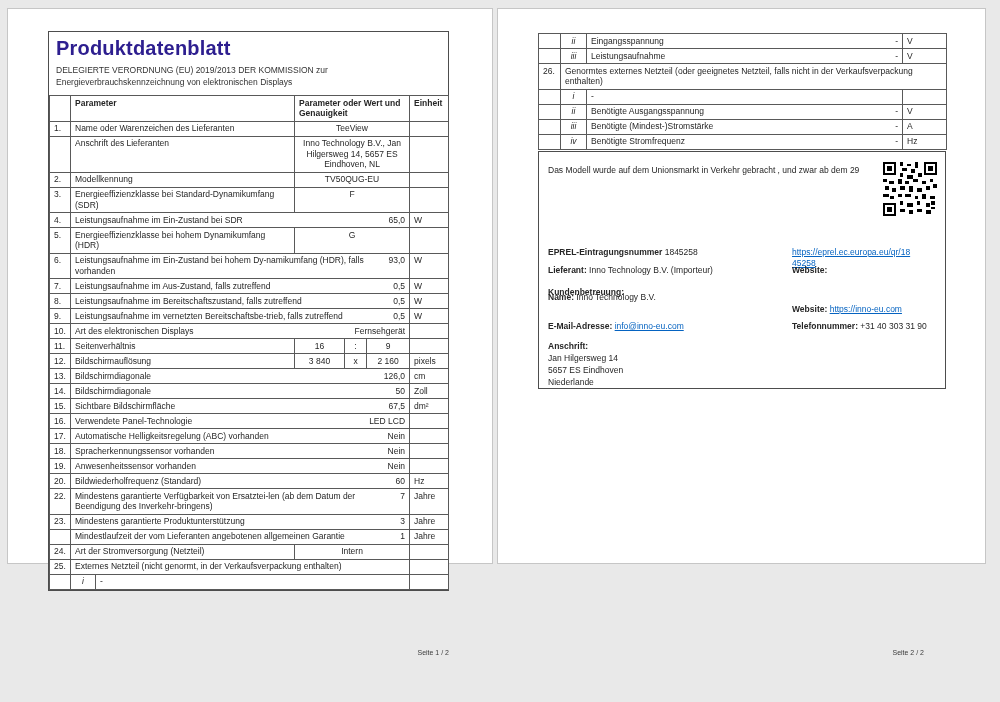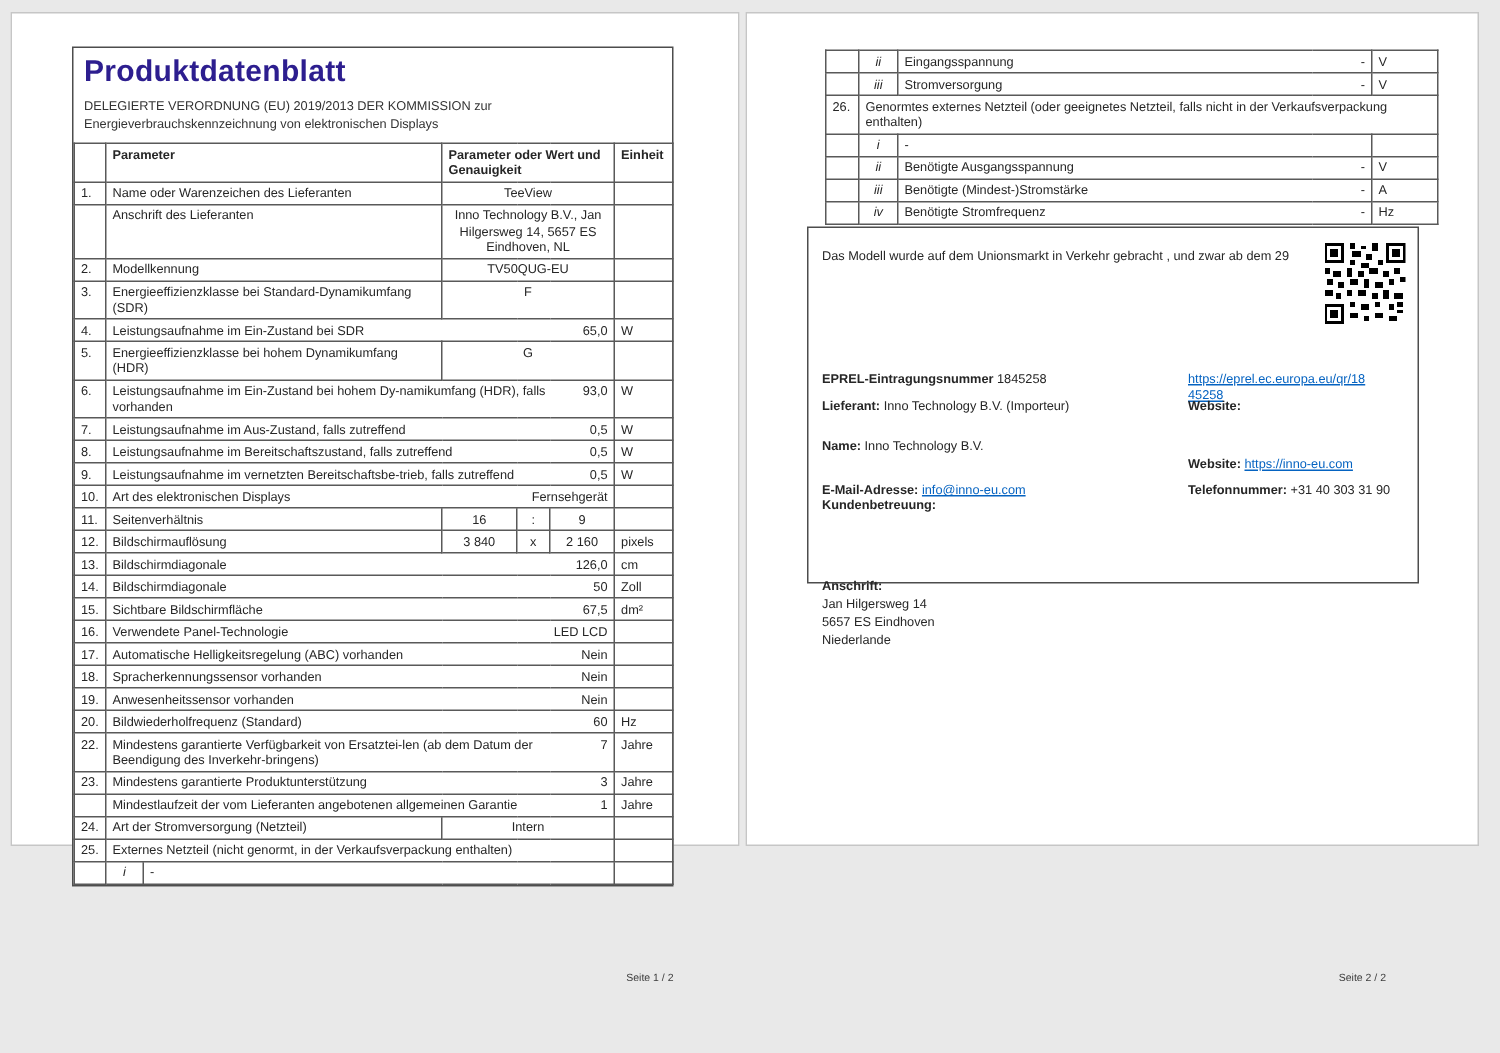"ii" .p2-table-wrap { margin-left: 12px -> none }
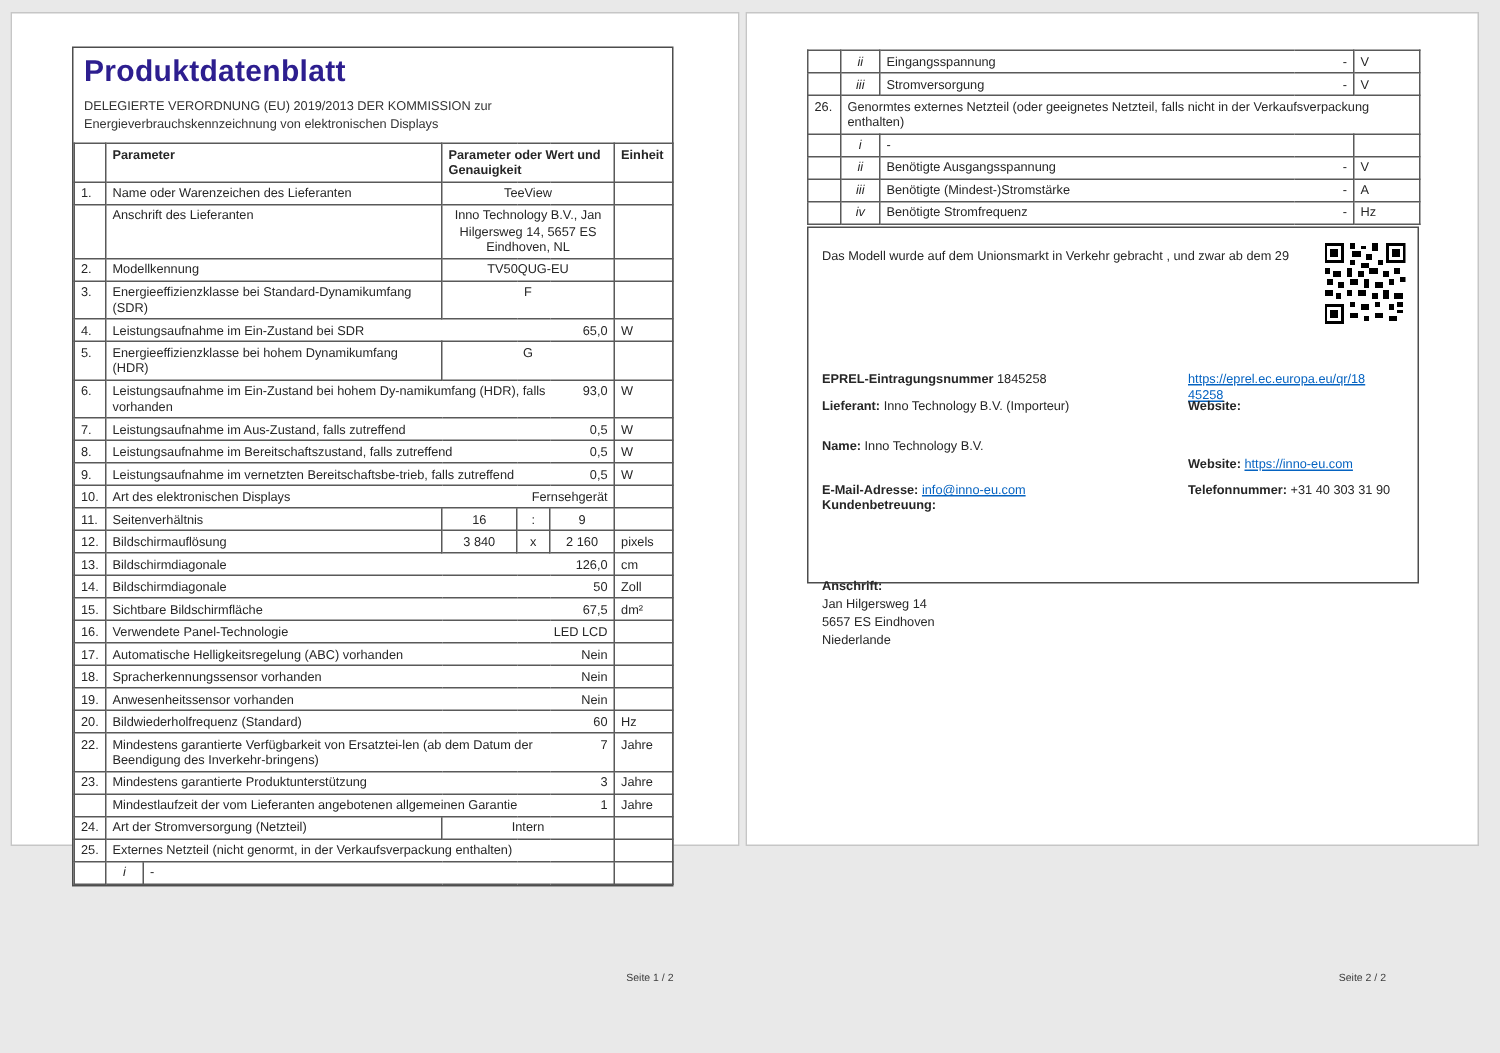"Stromversorgung" span { text: Stromversorgung -> Leistungsaufnahme }
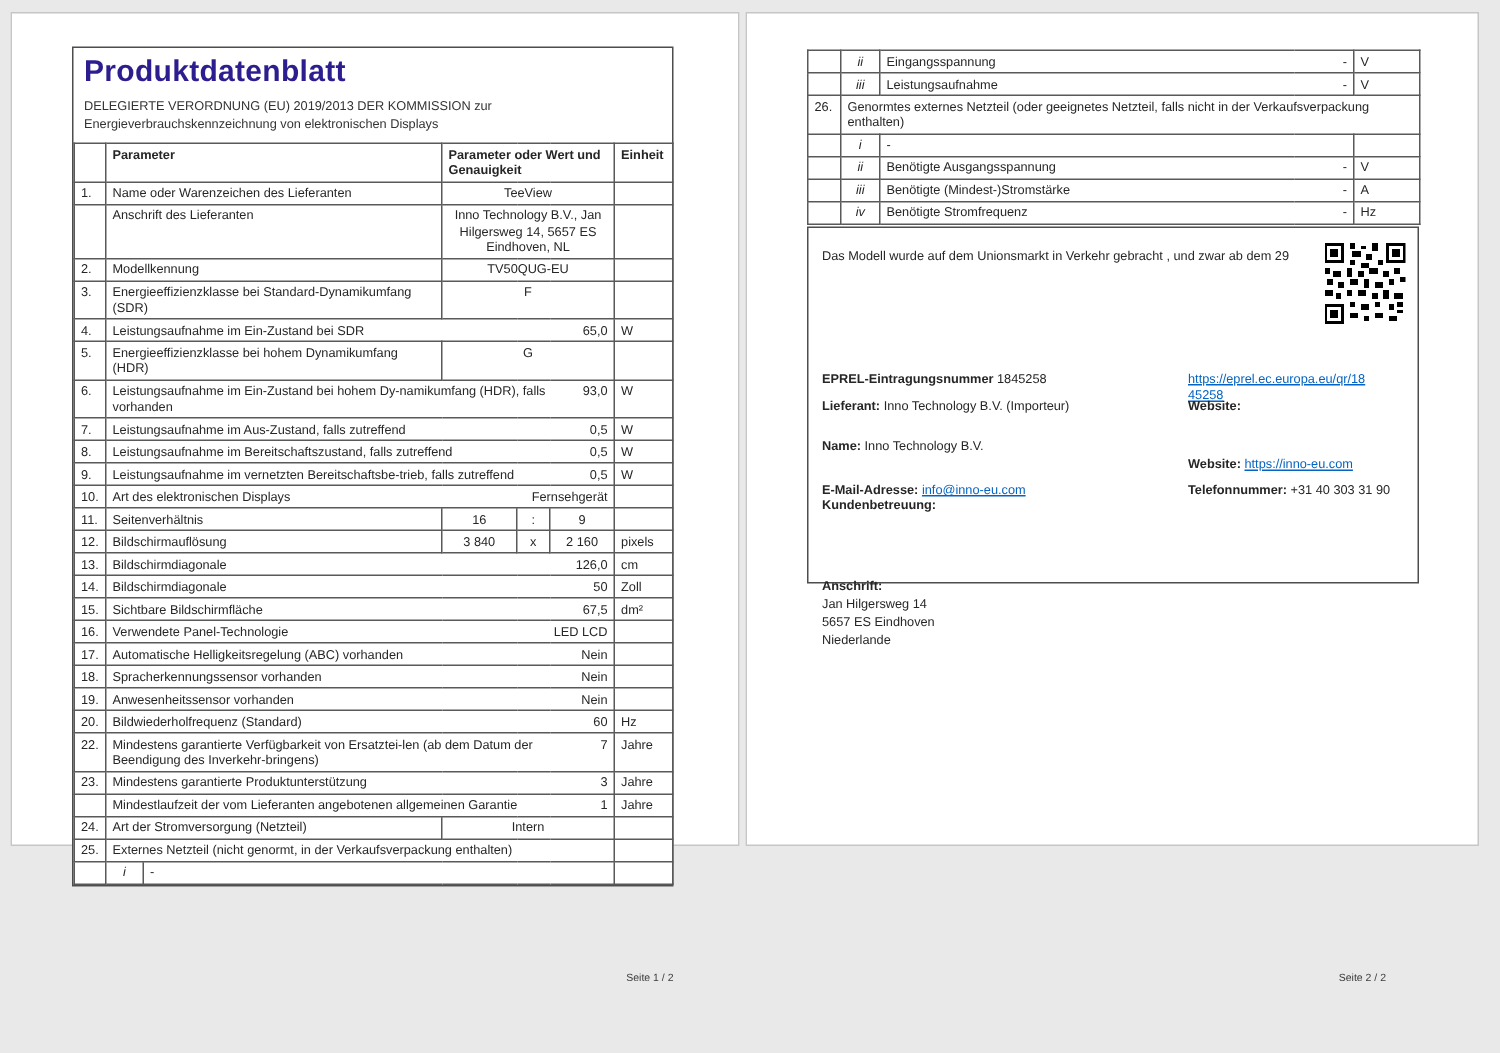"EPREL-Eintragungsnummer" .ib-label { margin-top: 44px -> none }
